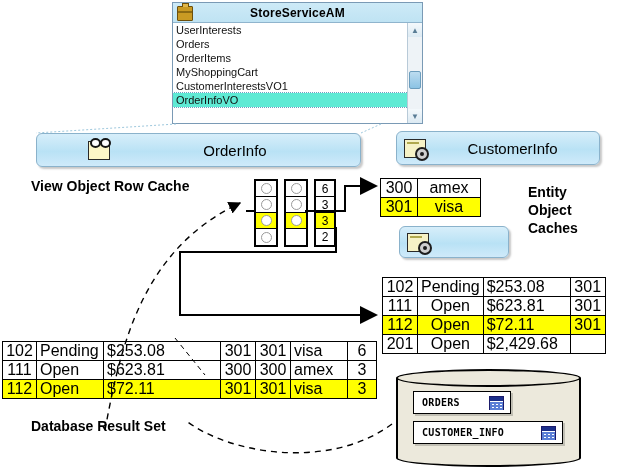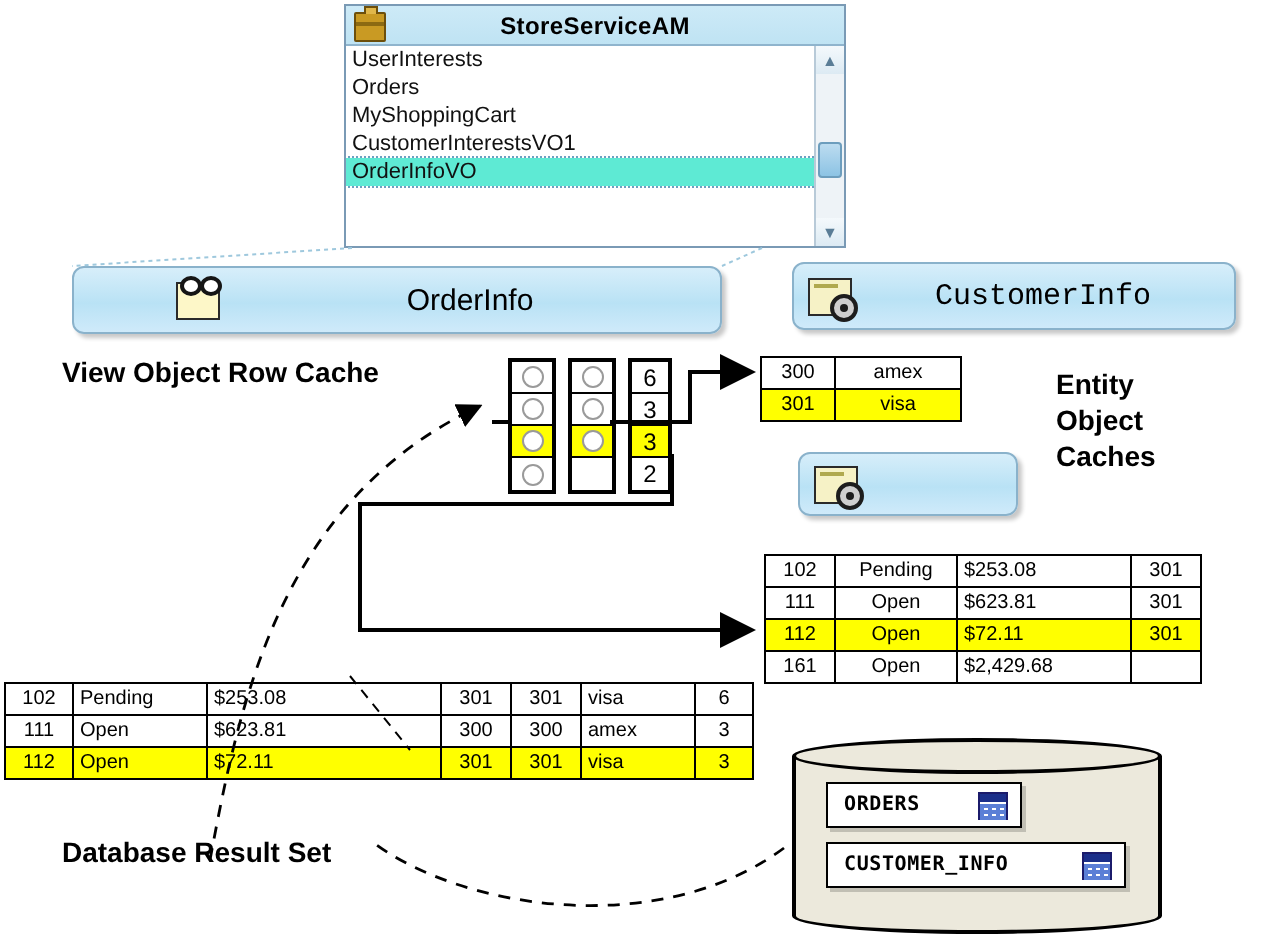"OrderItems" div.am-item { html: none -> <div>OrderItems</div> }
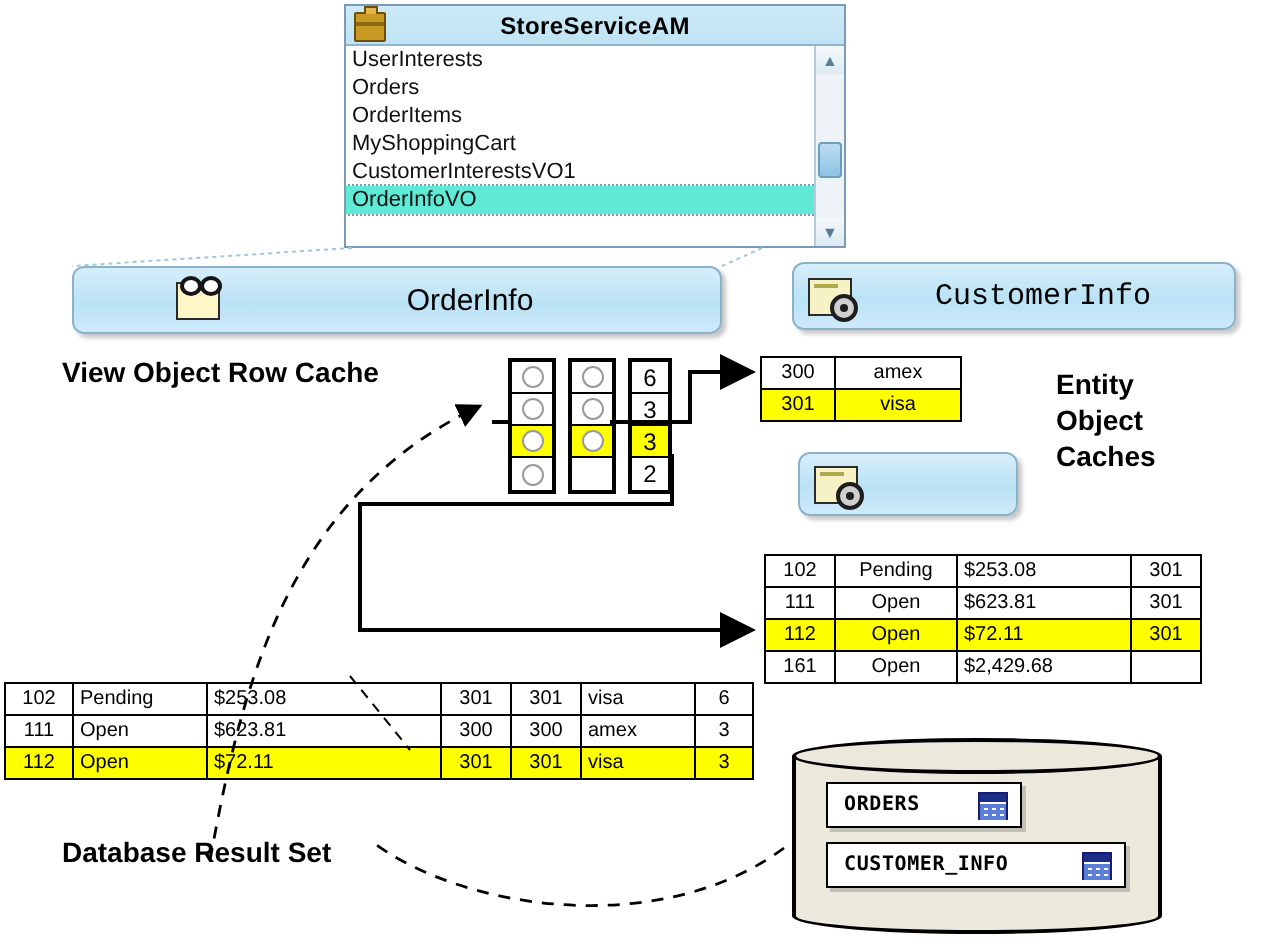"CustomerInfo" #eo-customerinfo { font-family: Liberation Mono, monospace -> none; width: 222px -> 204px }
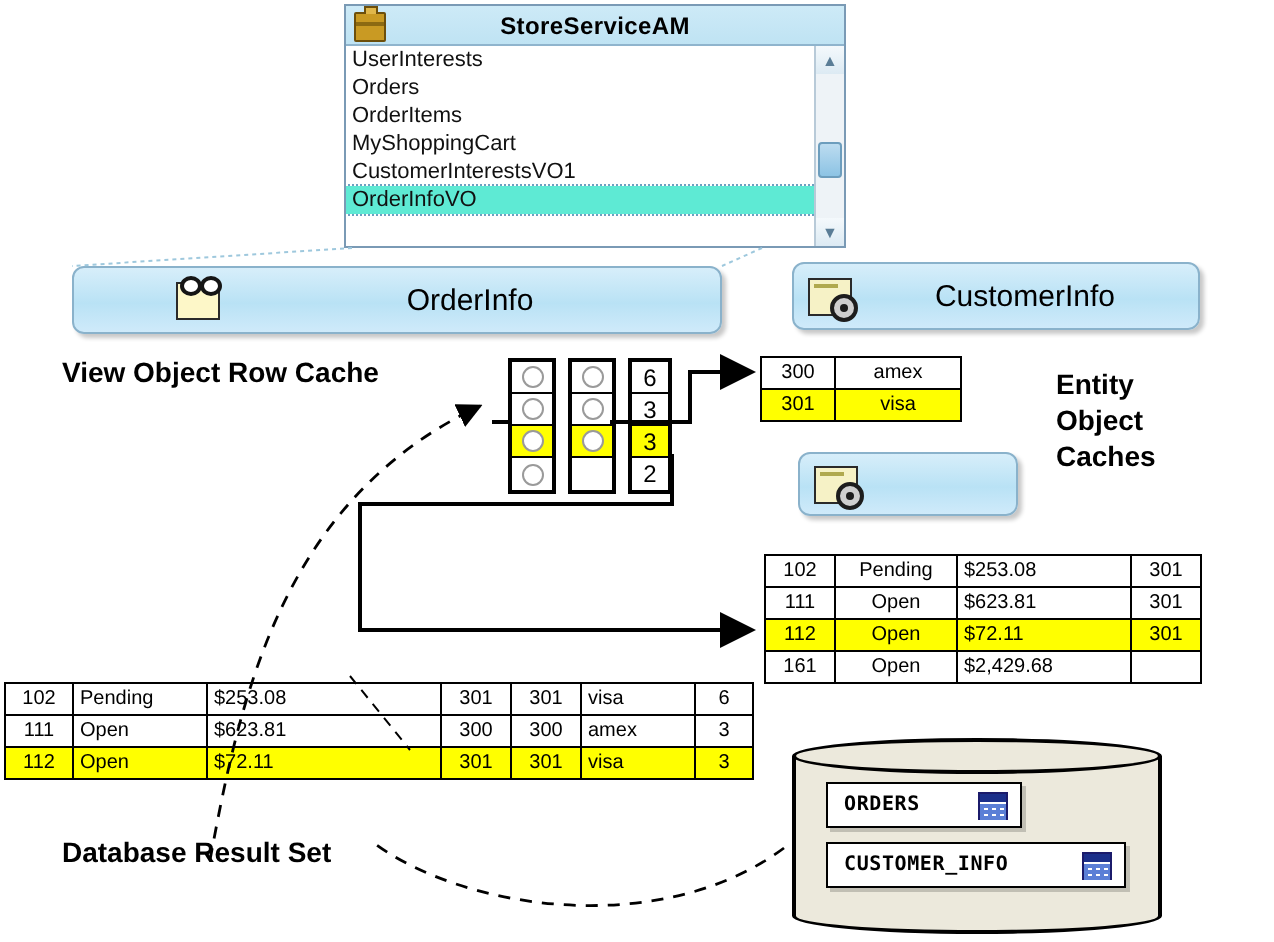"300" table.dt td { font-size: 10px -> 16px }
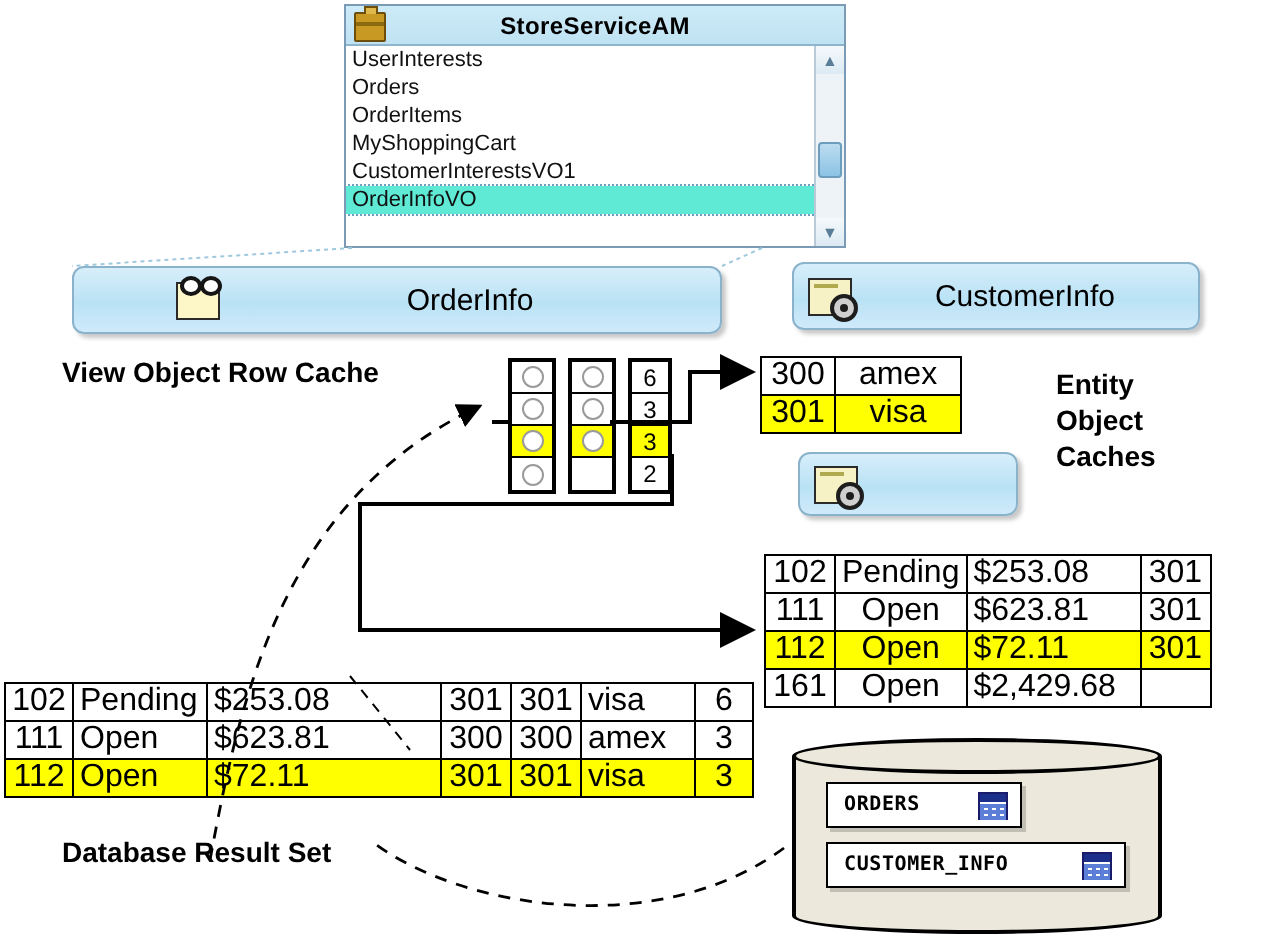"161" td.c1 { text: 161 -> 201 }
